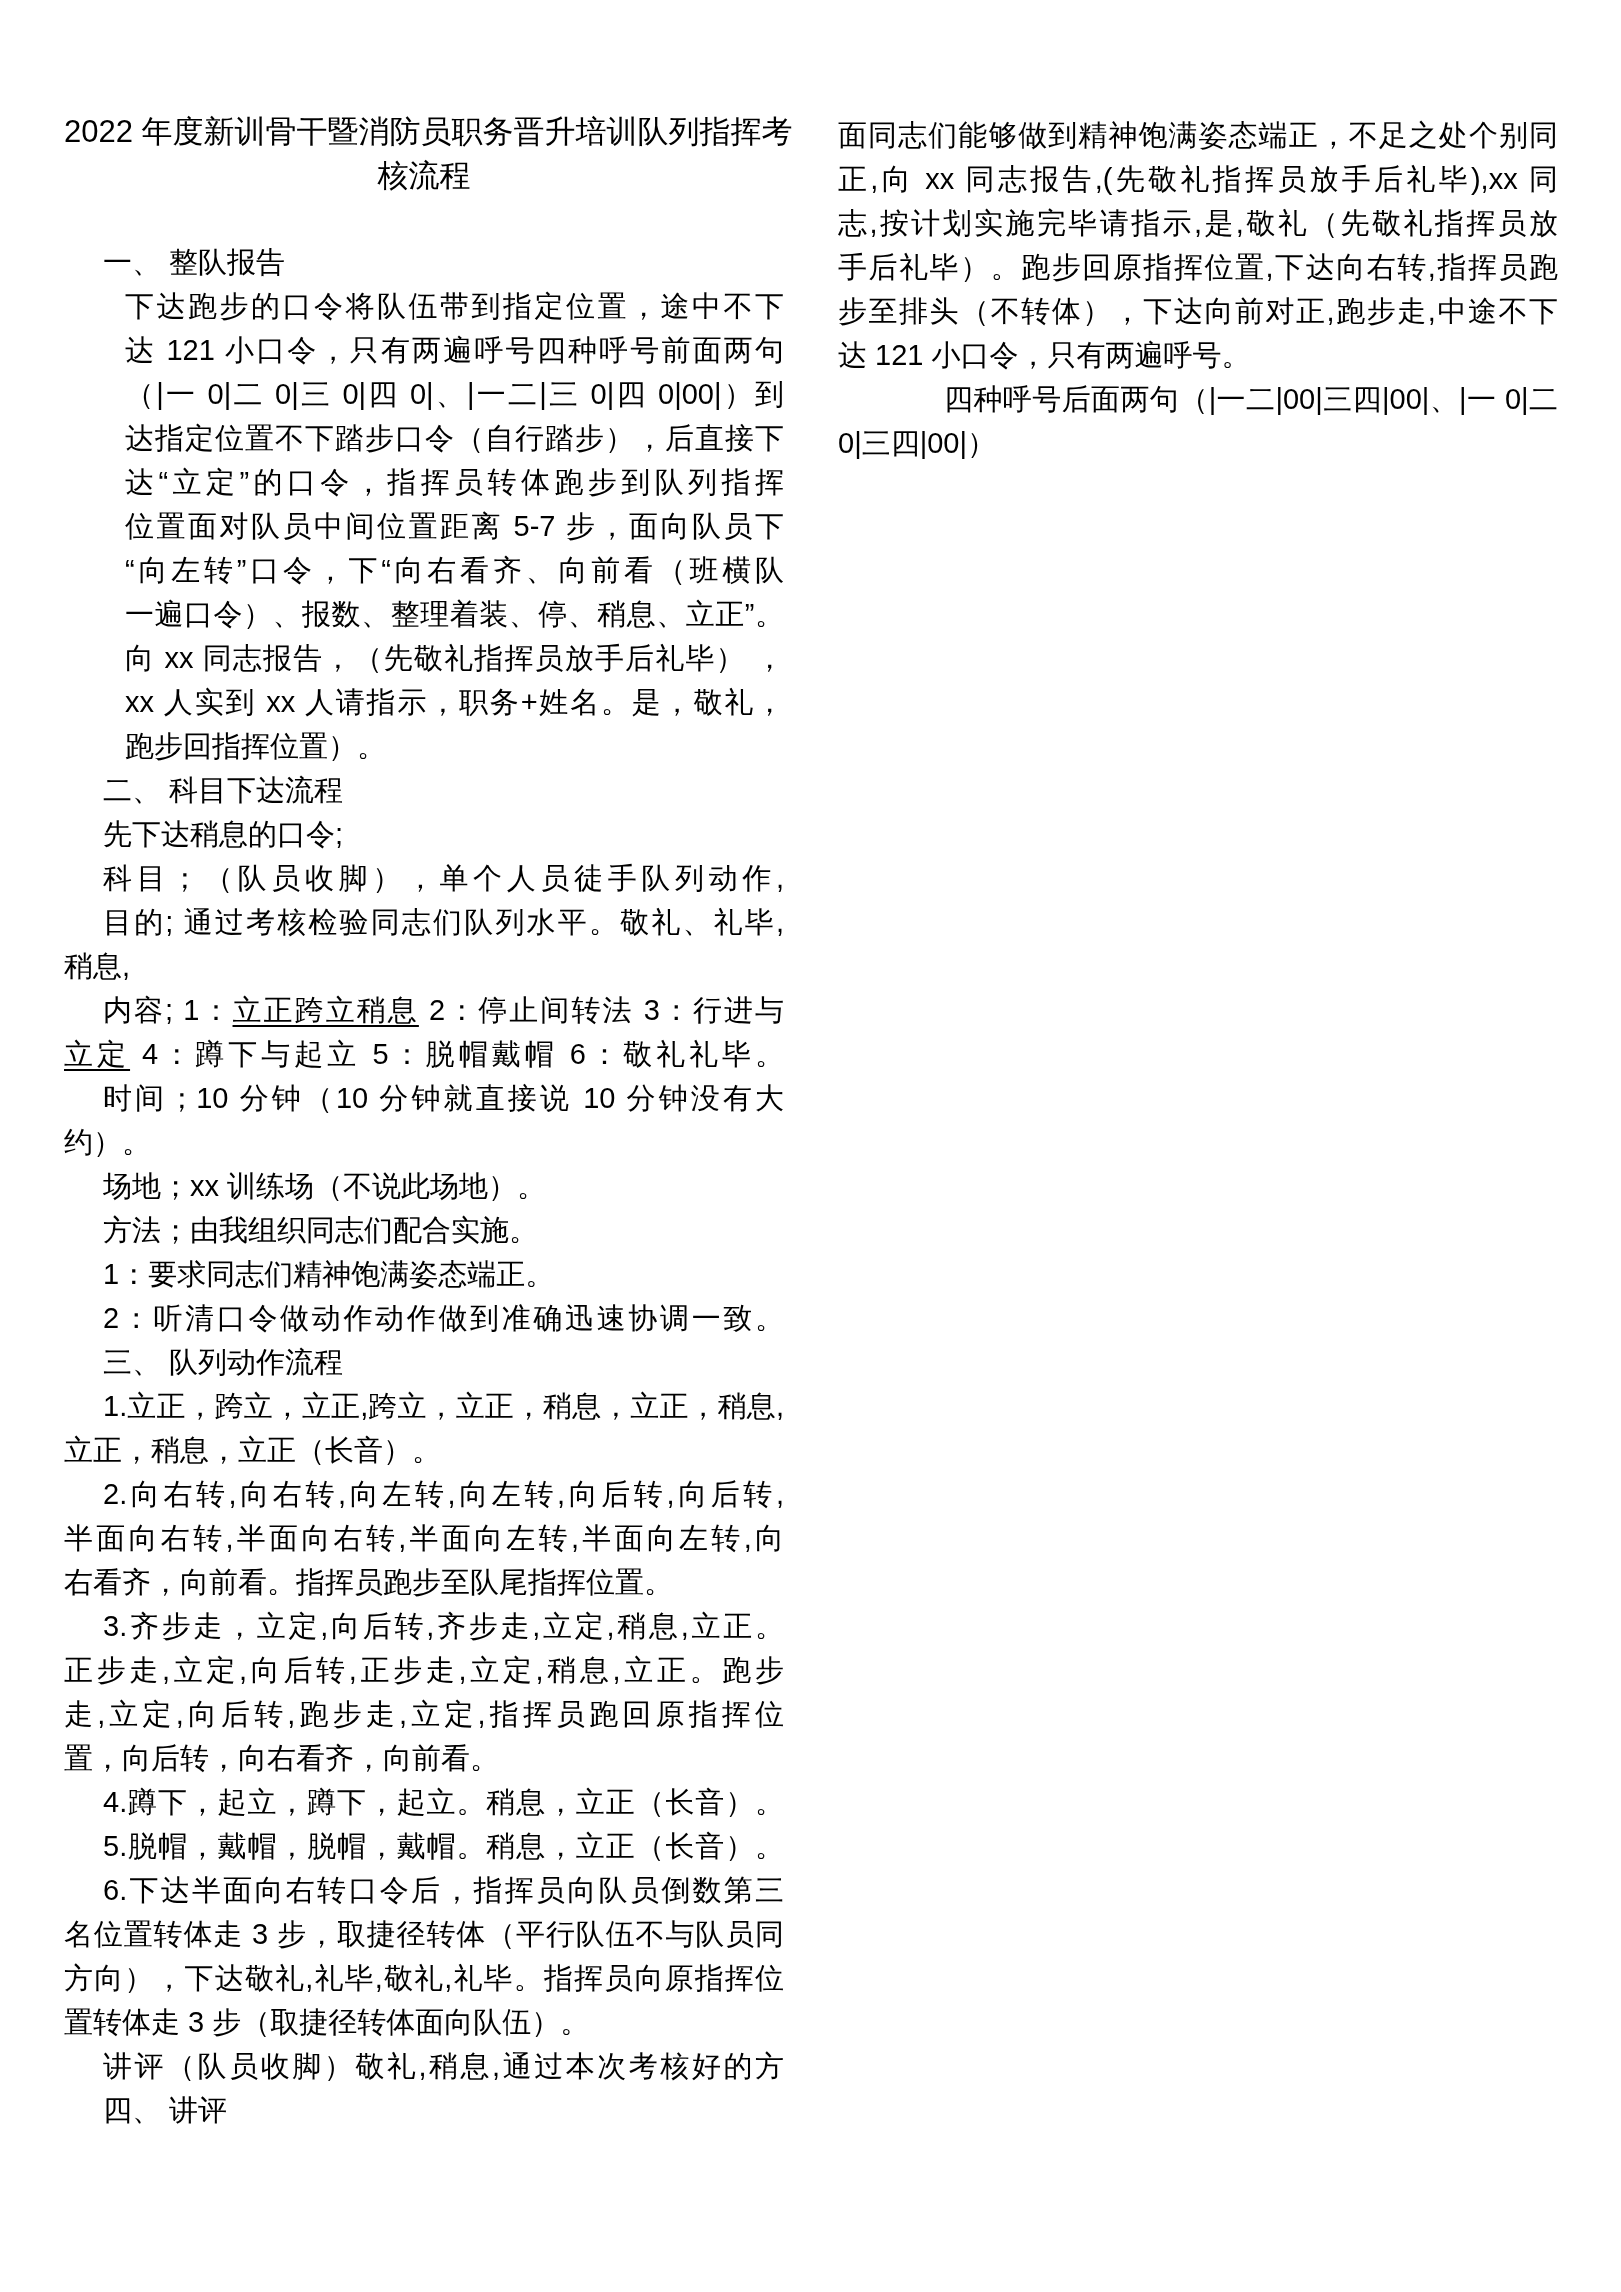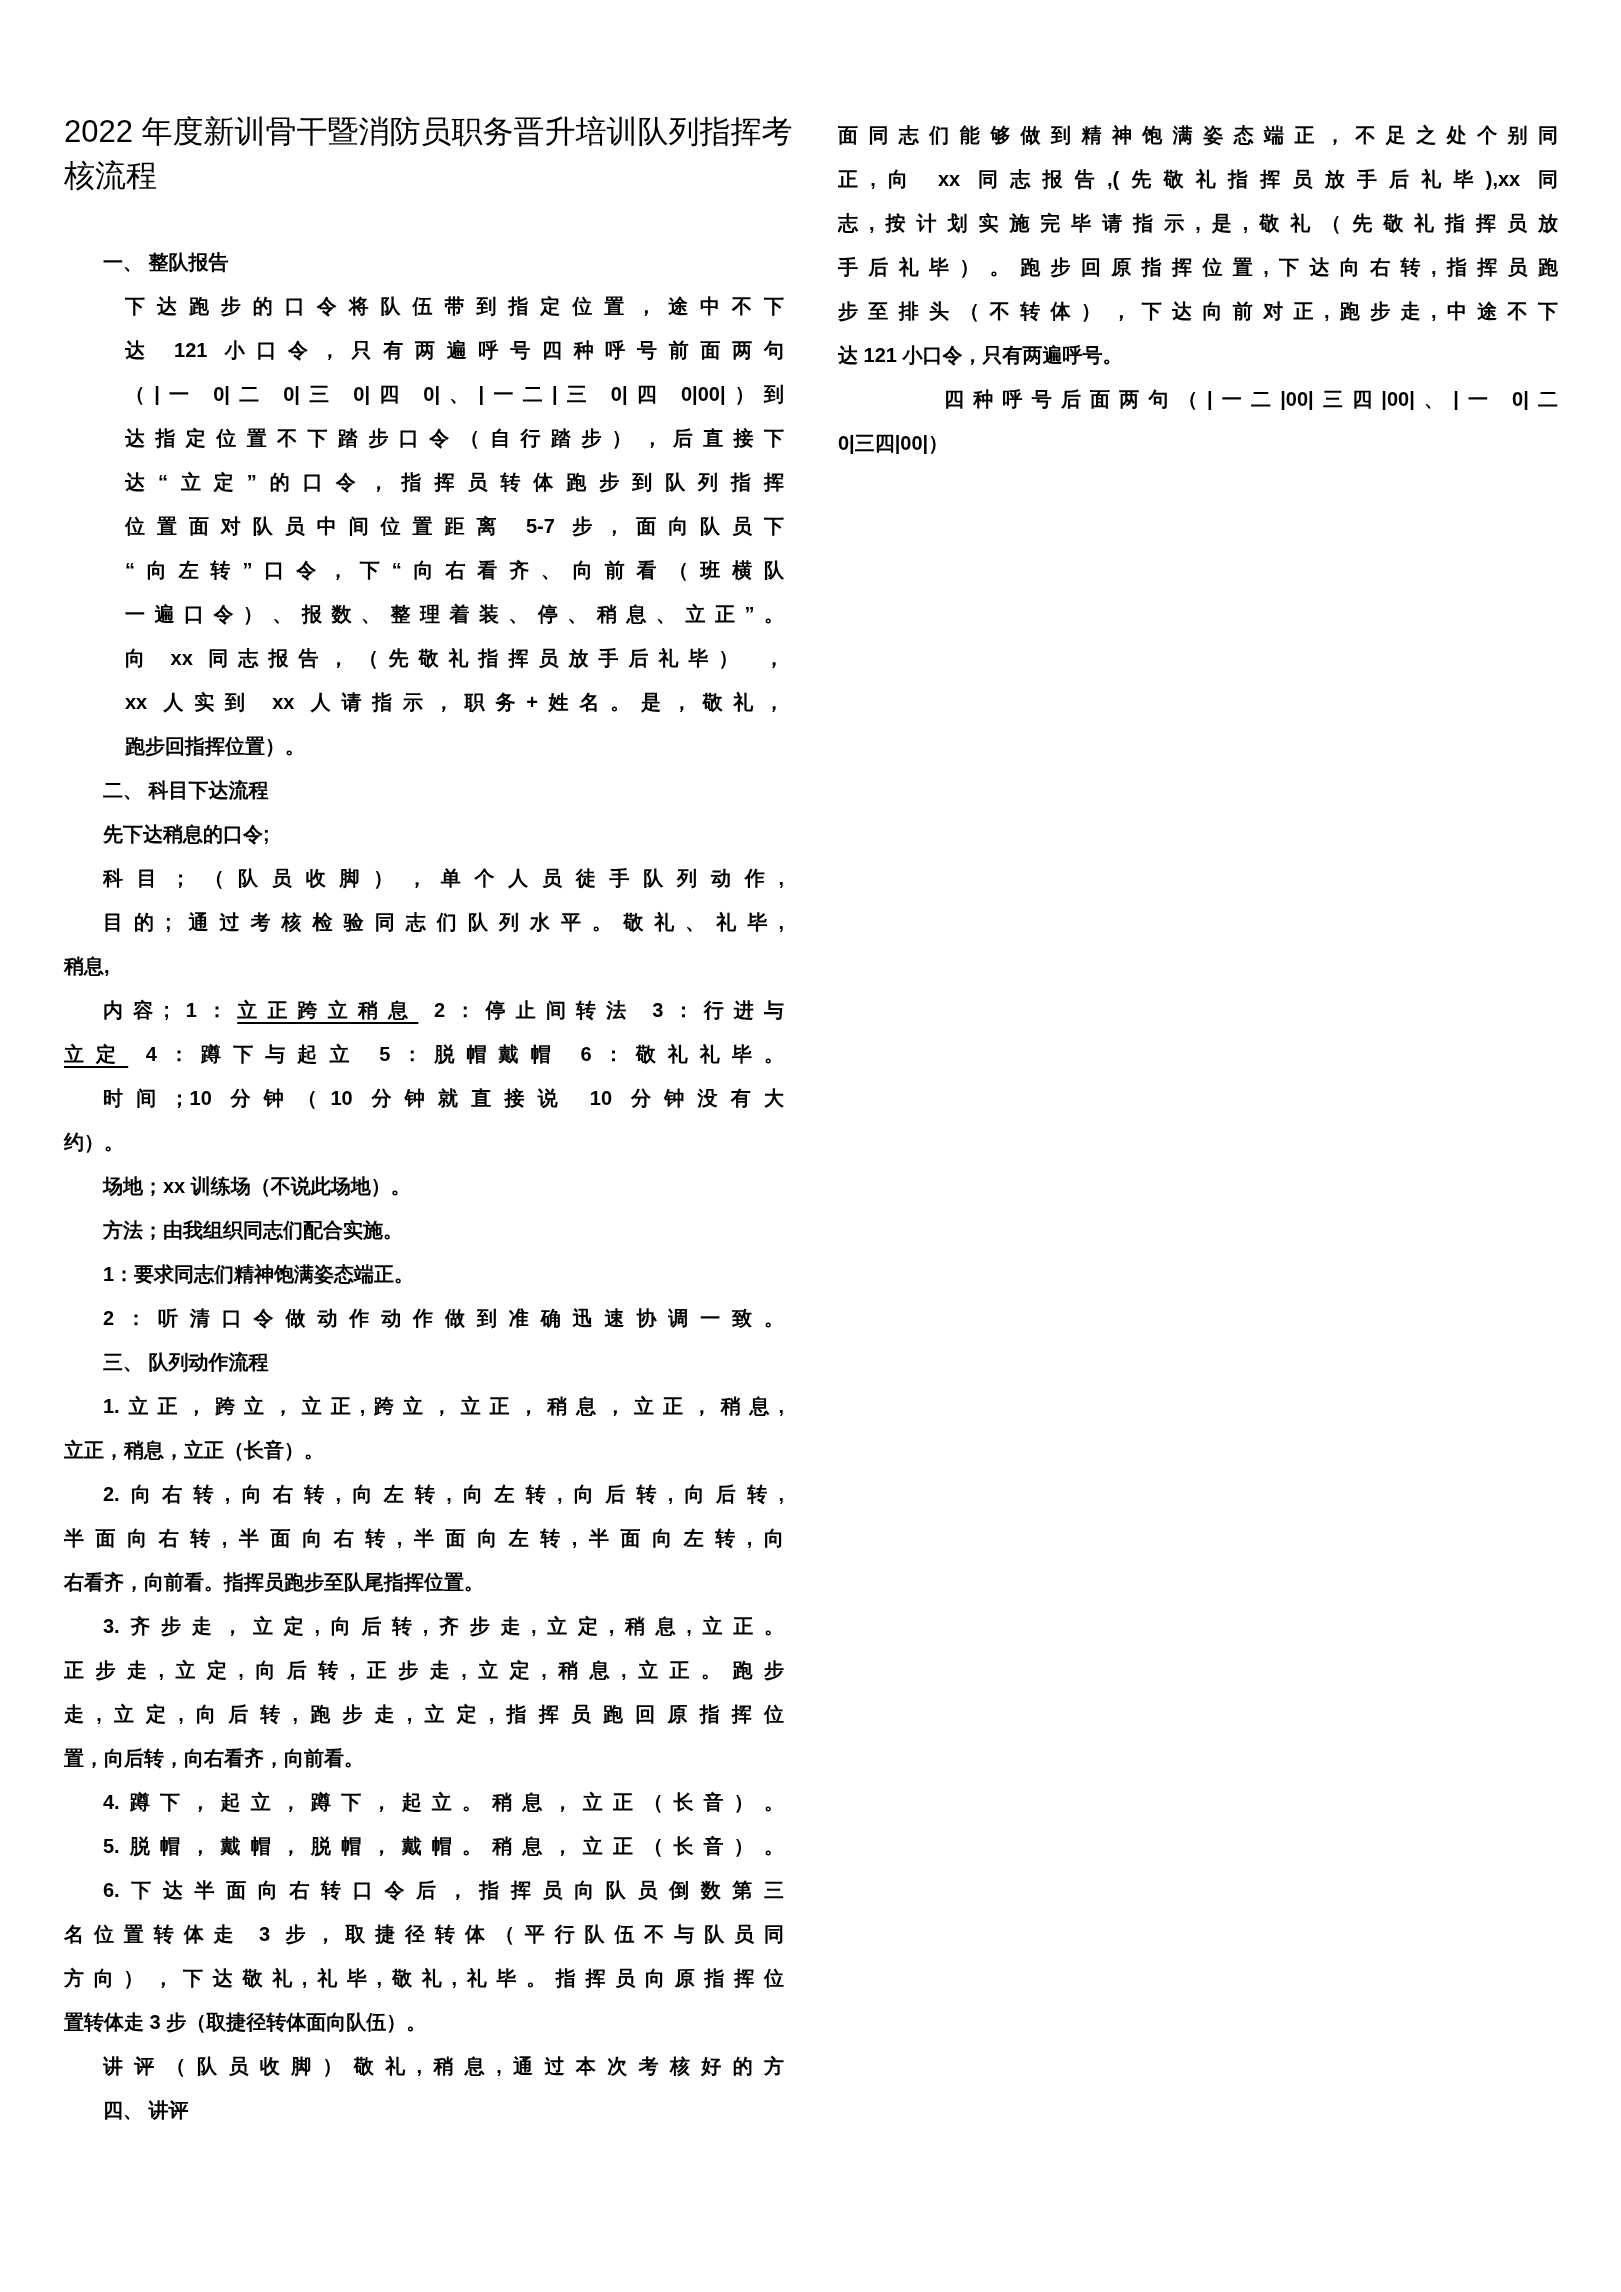"2022 年度新训骨干暨消防员职务晋升培训队列指挥考" .title-line { text-align: left -> center }
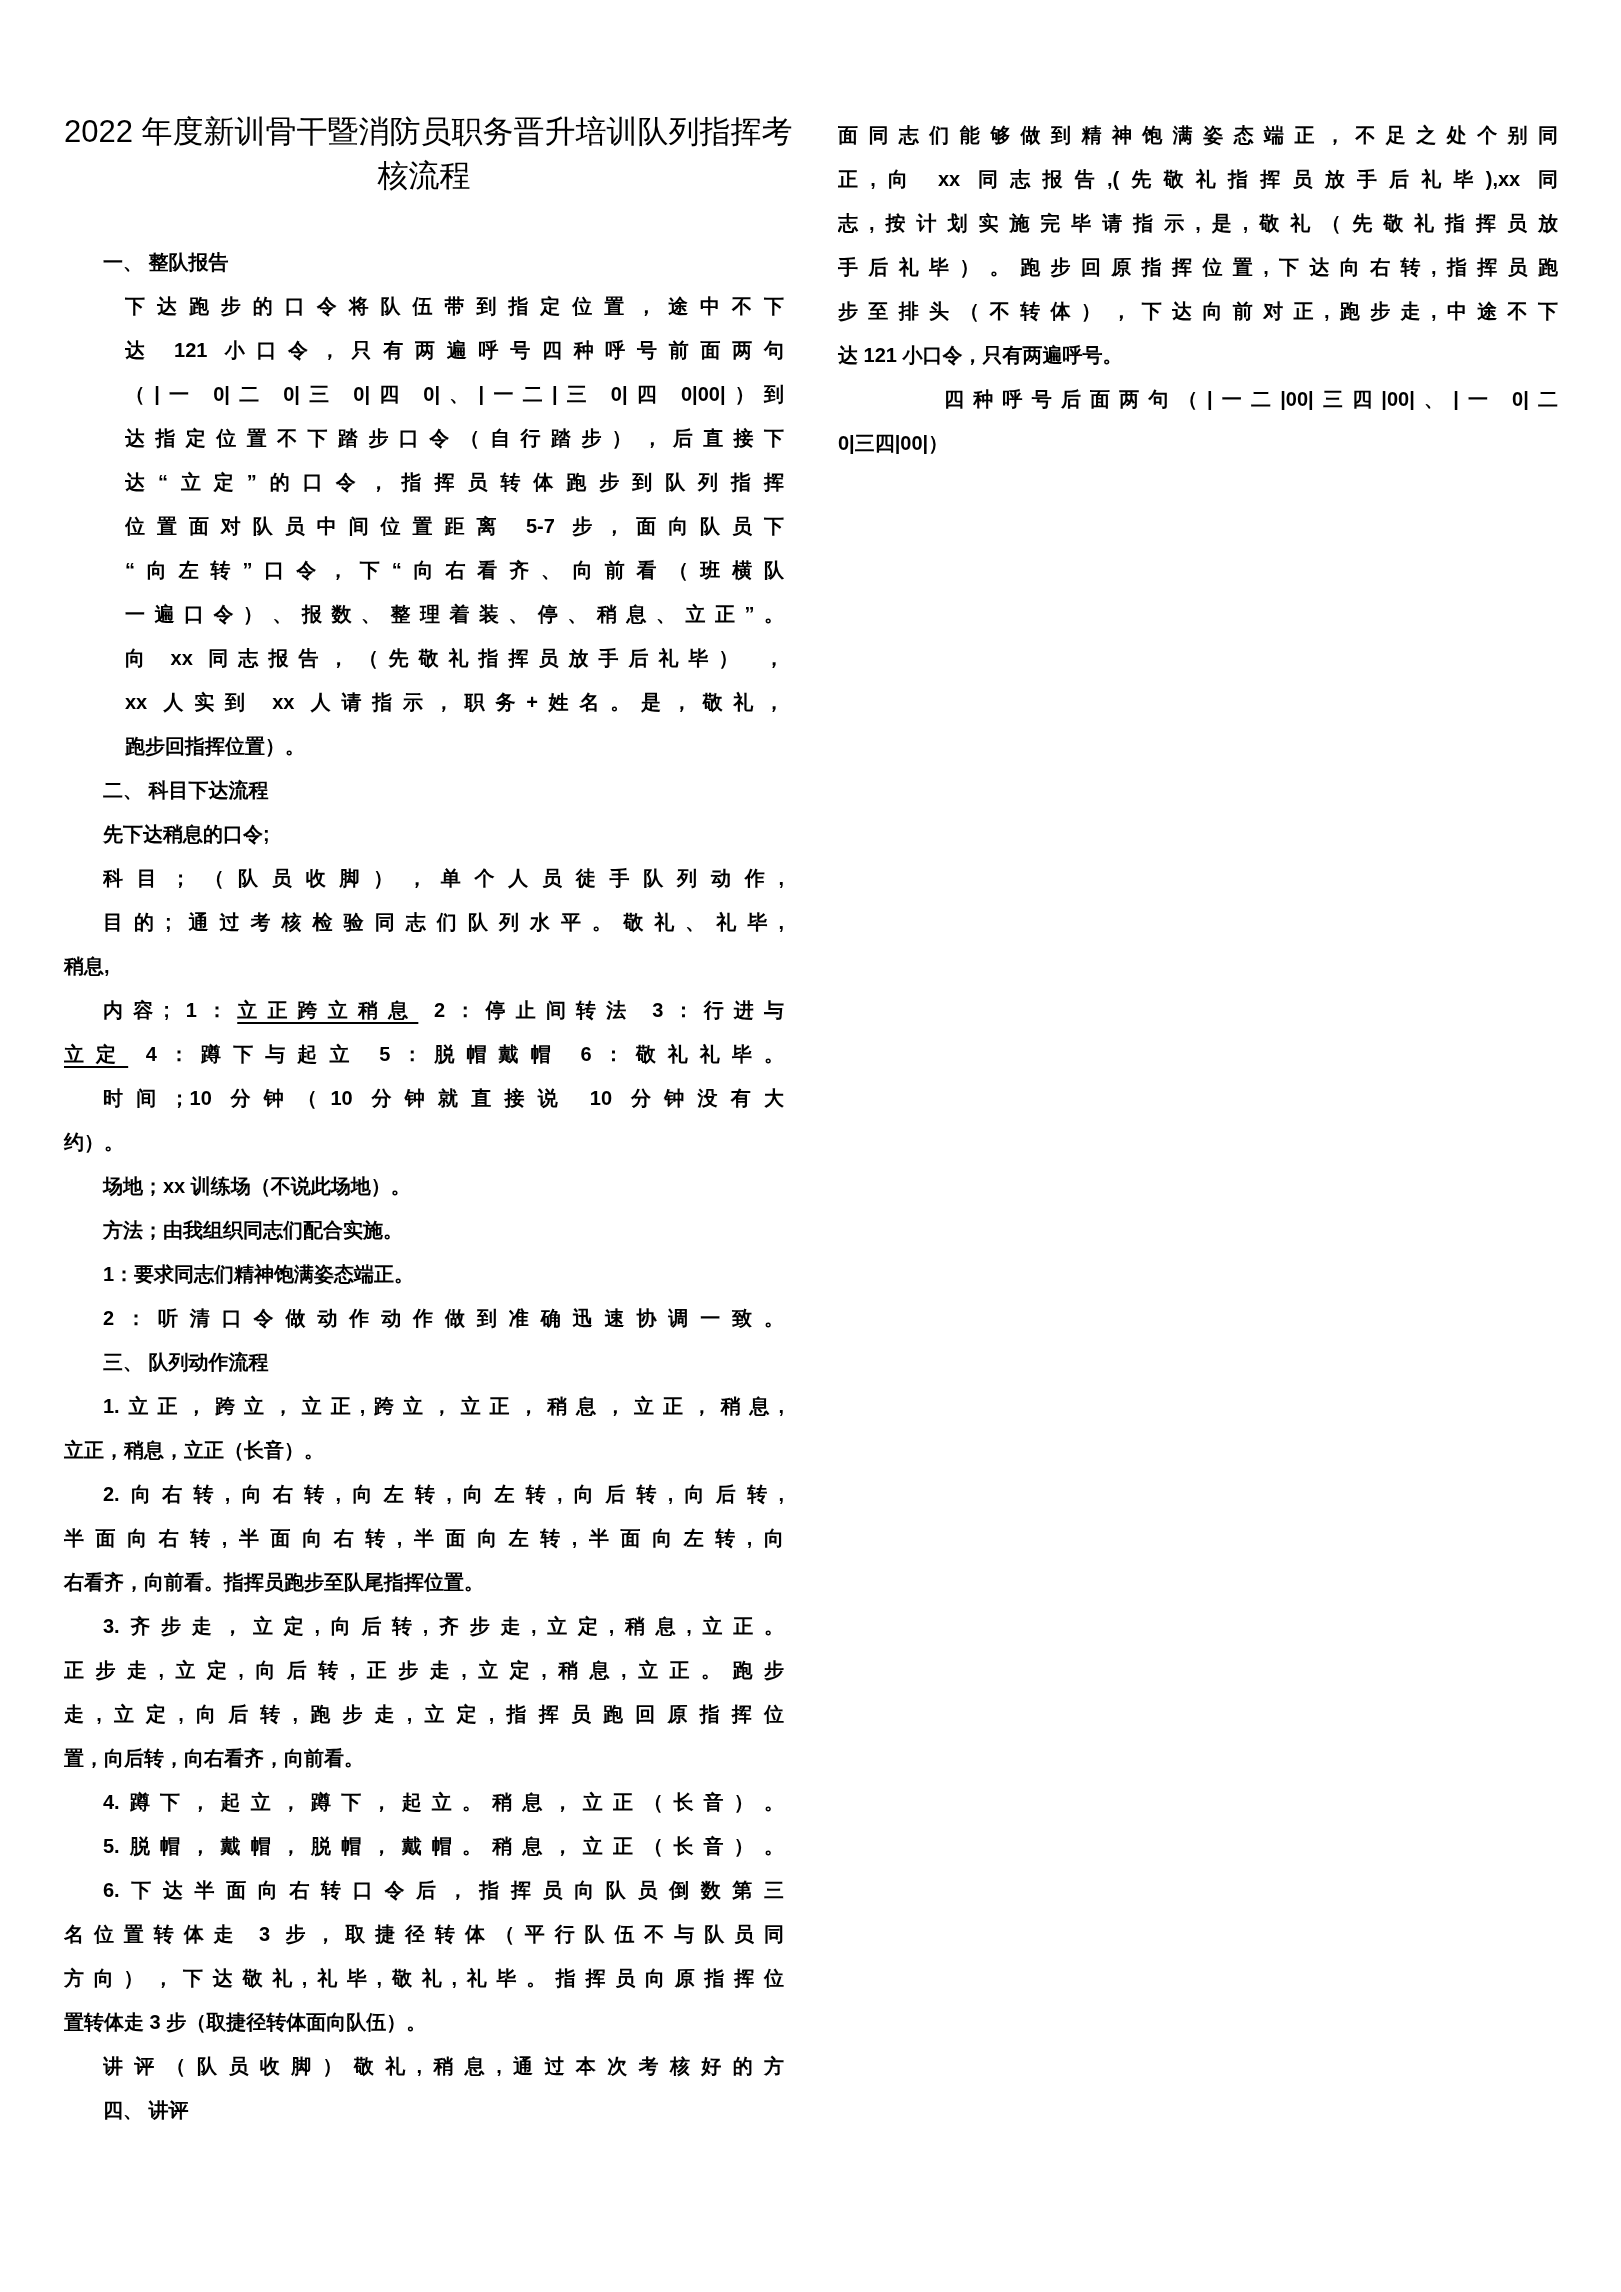"面同志们能够做到精神饱满姿态端正，不足之处个别同" .line { font-size: 20px -> 29px; font-weight: bold -> none }
